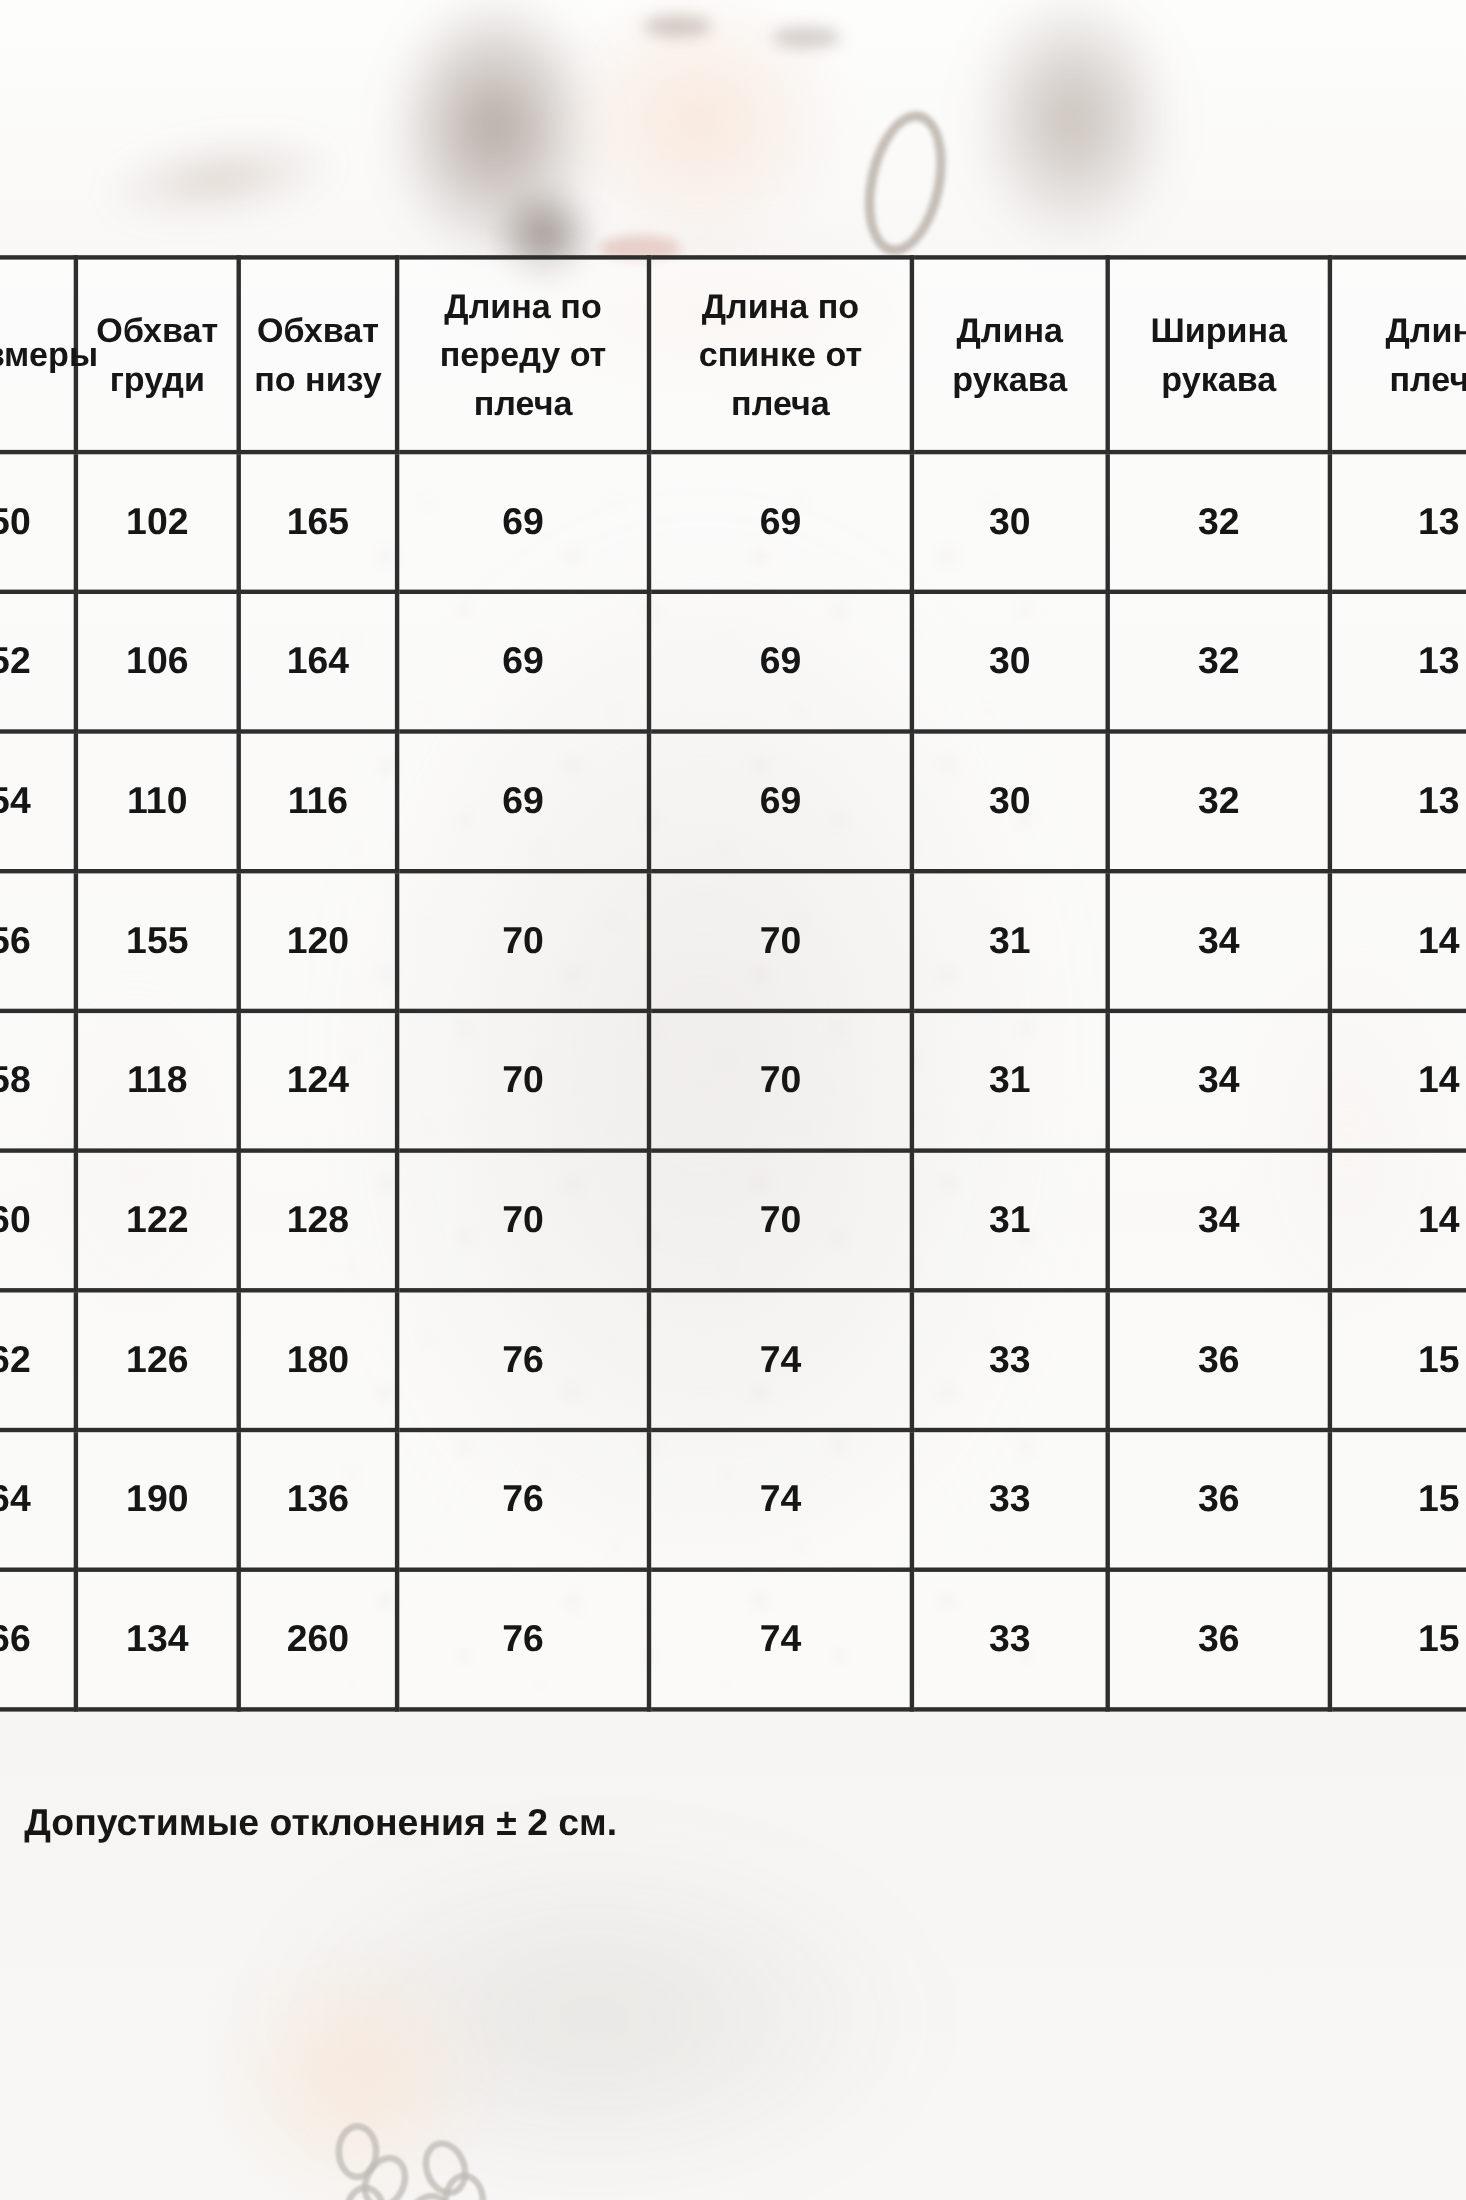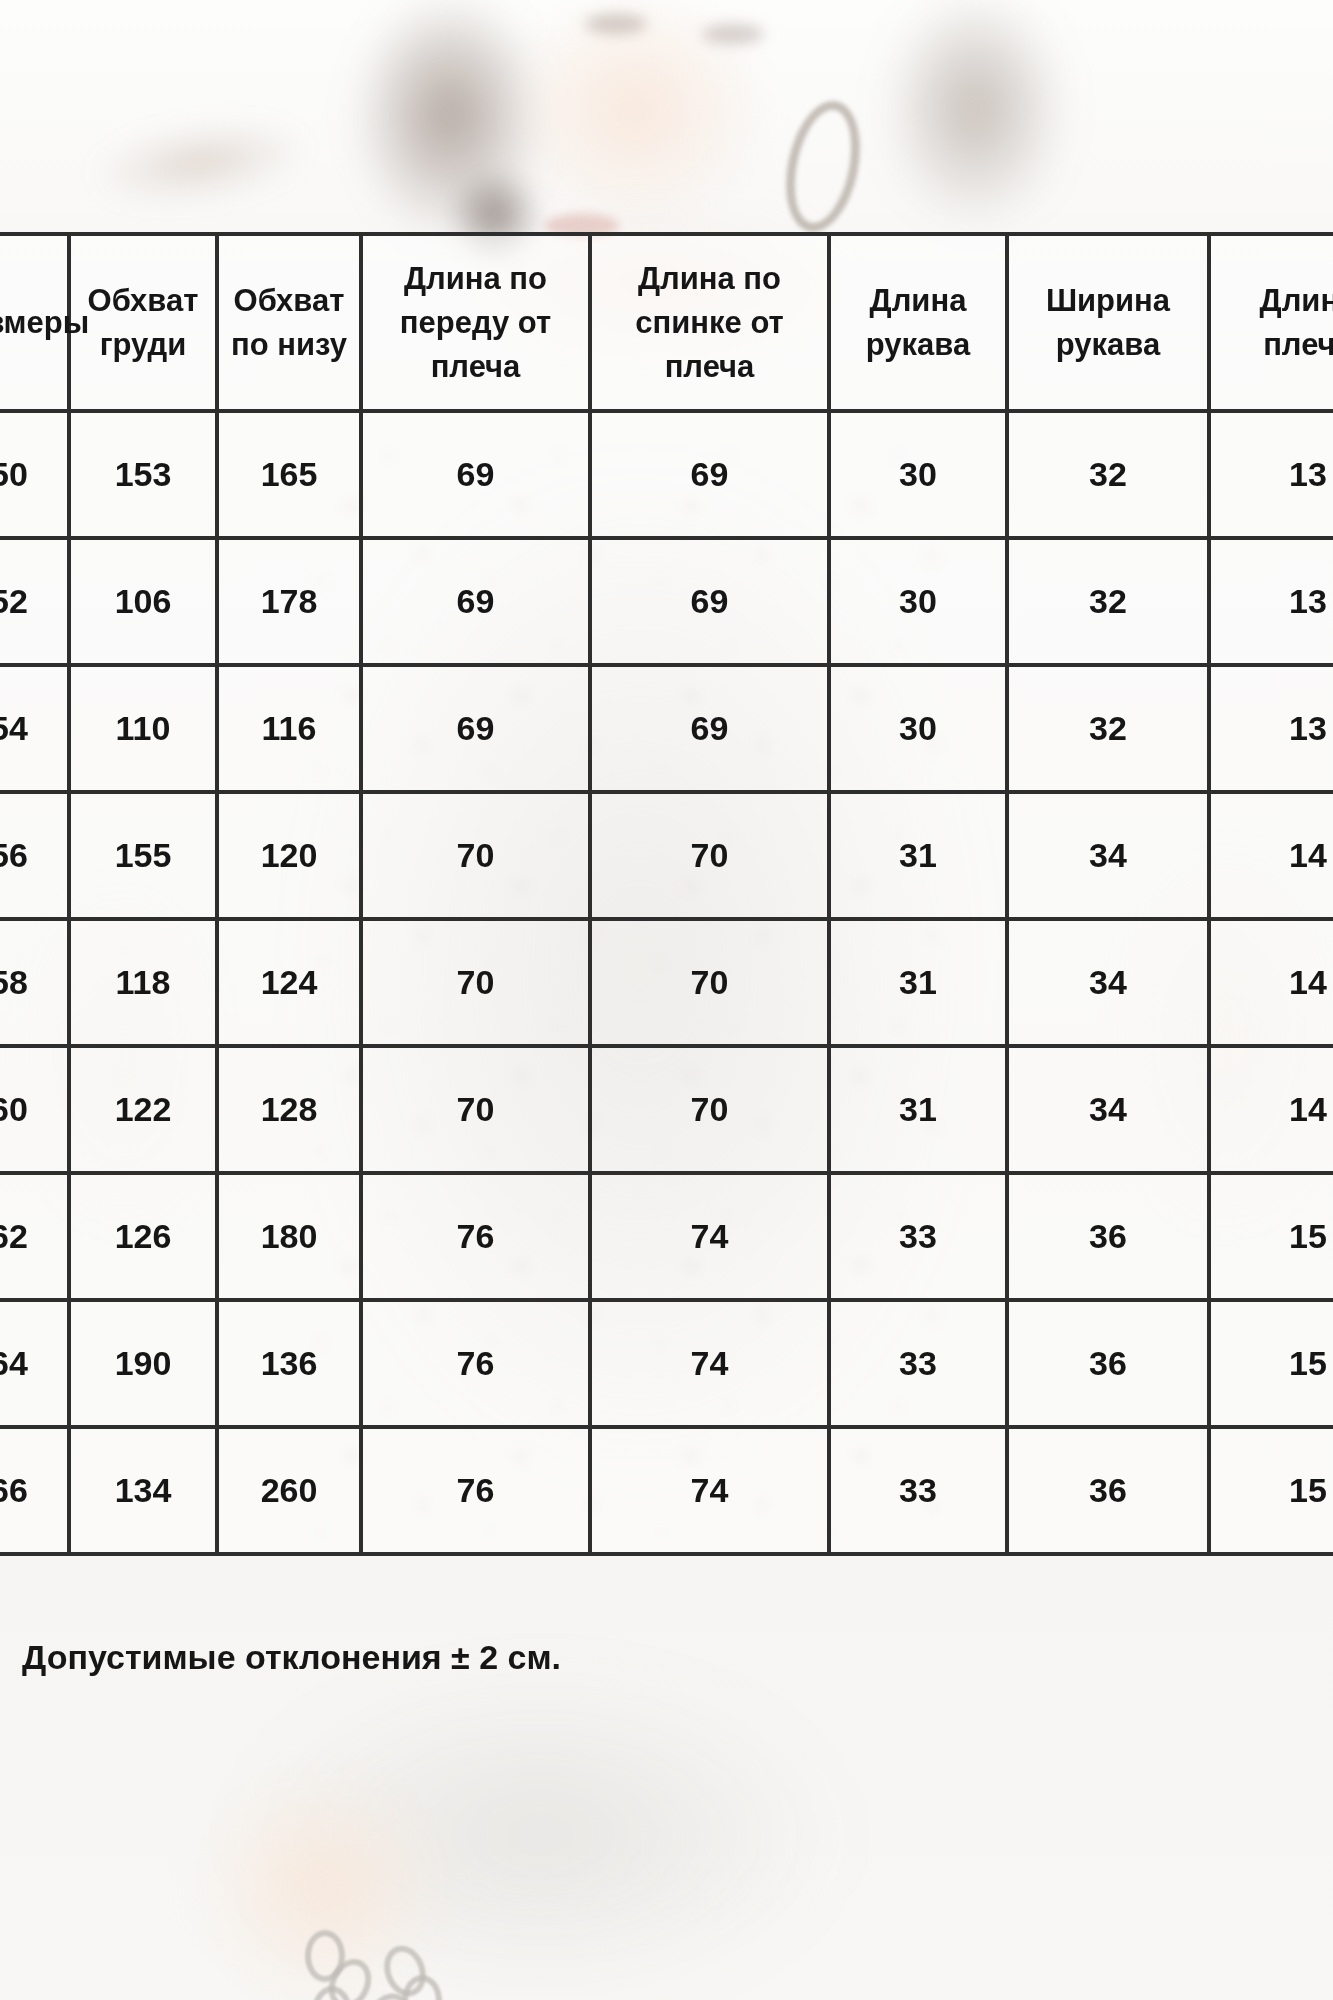"153" td { text: 153 -> 102 }
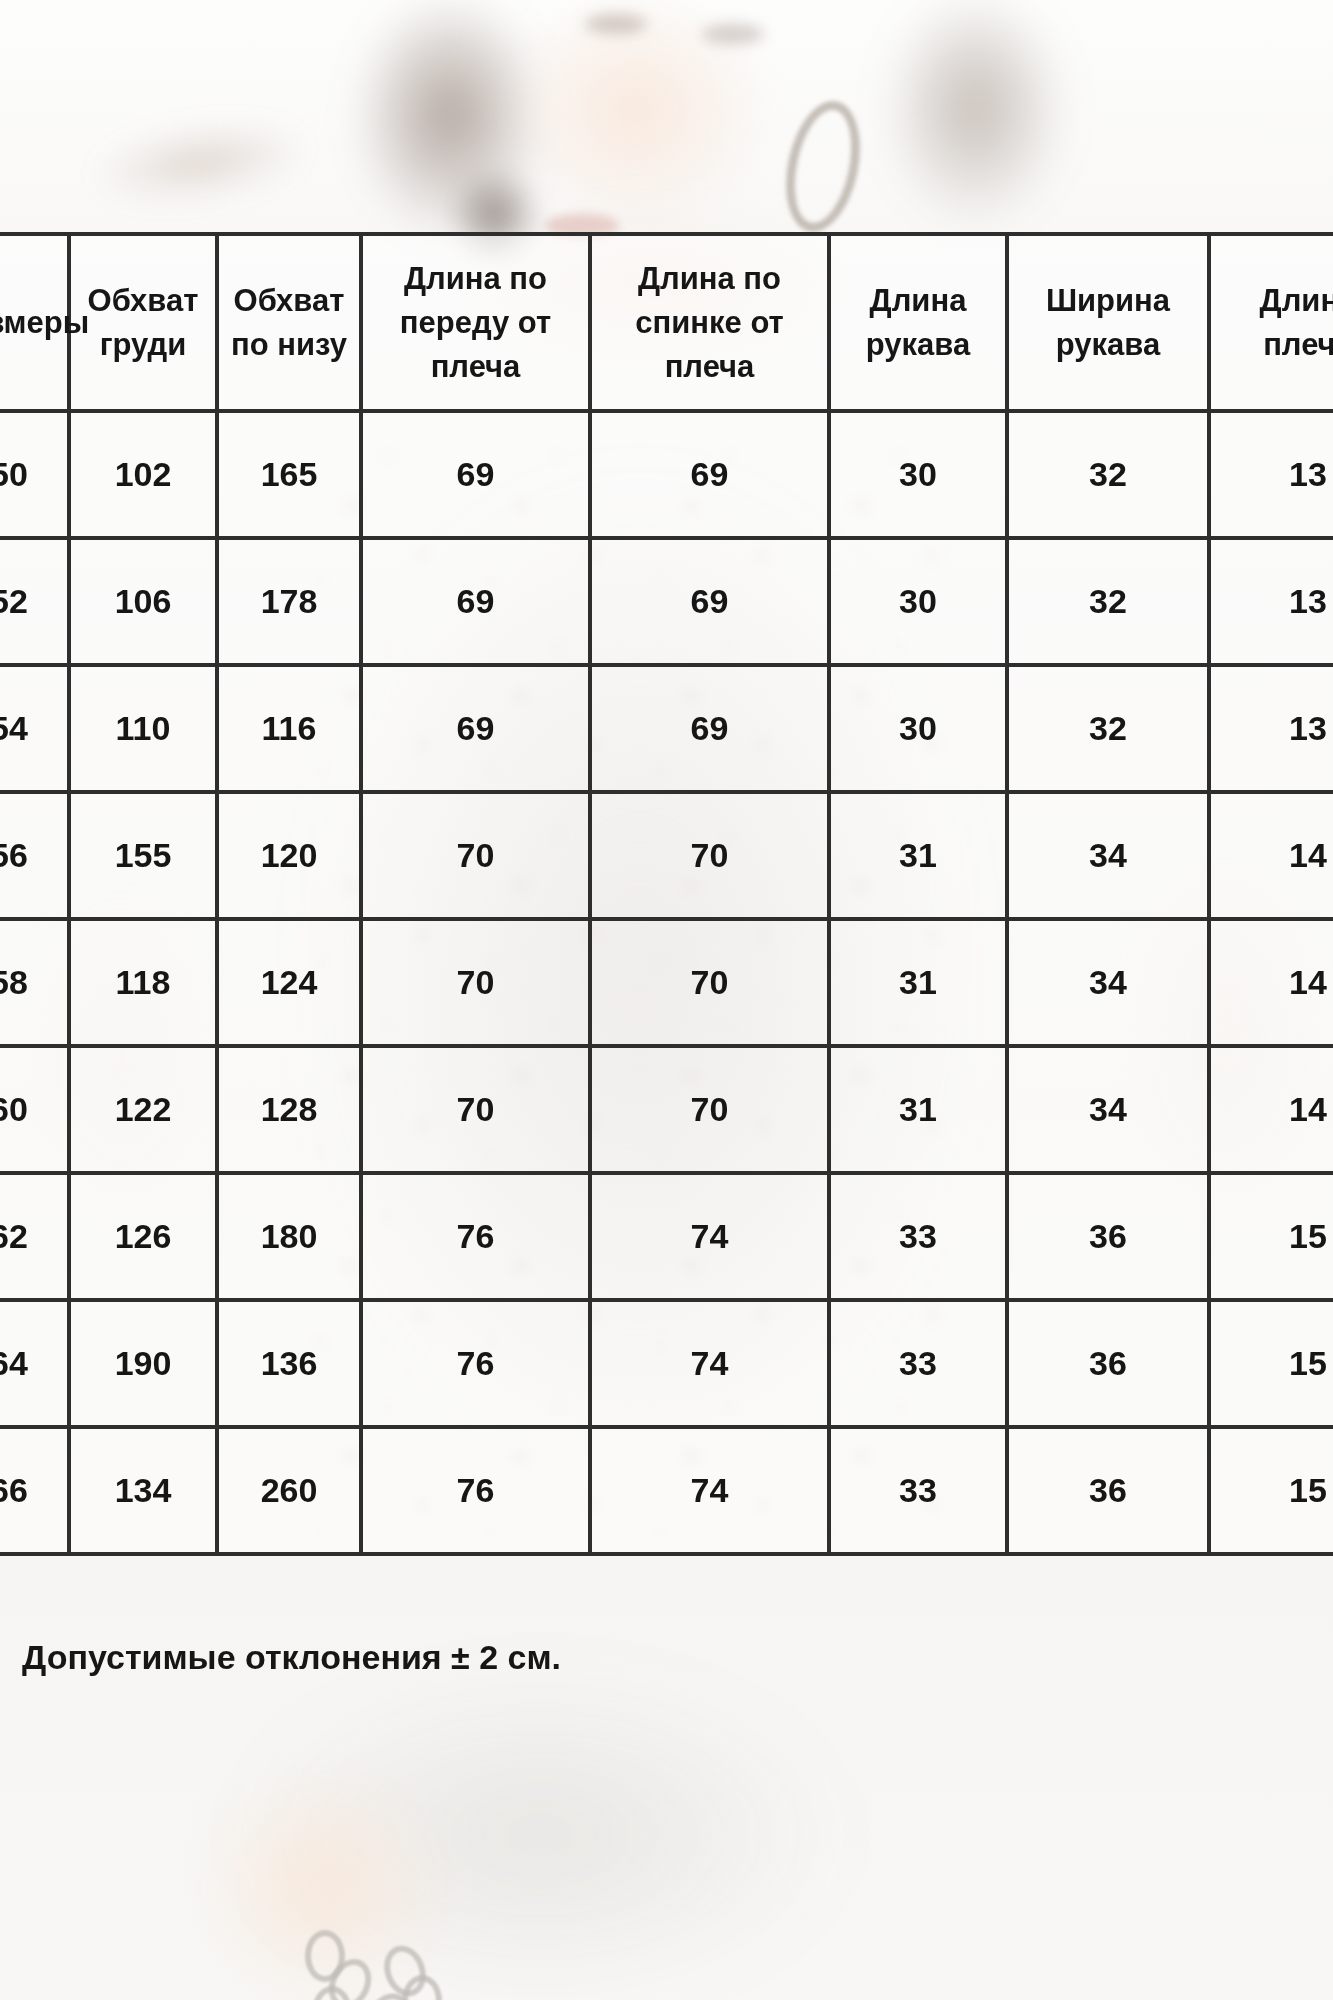"178" td { text: 178 -> 164 }
